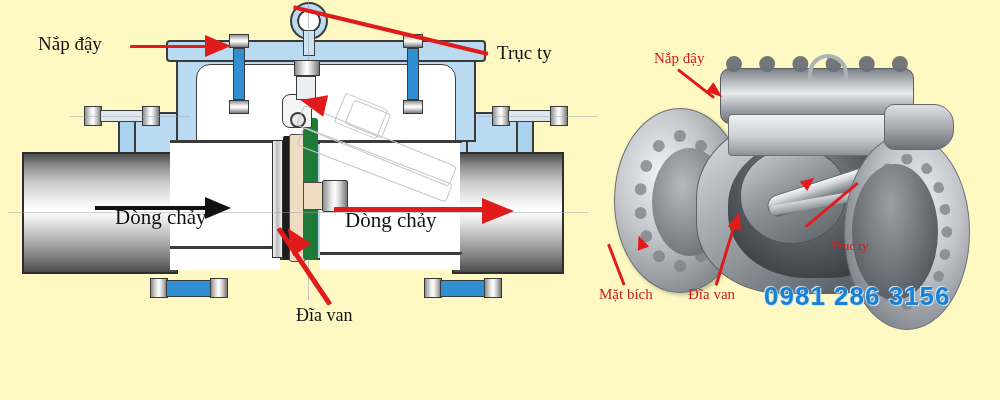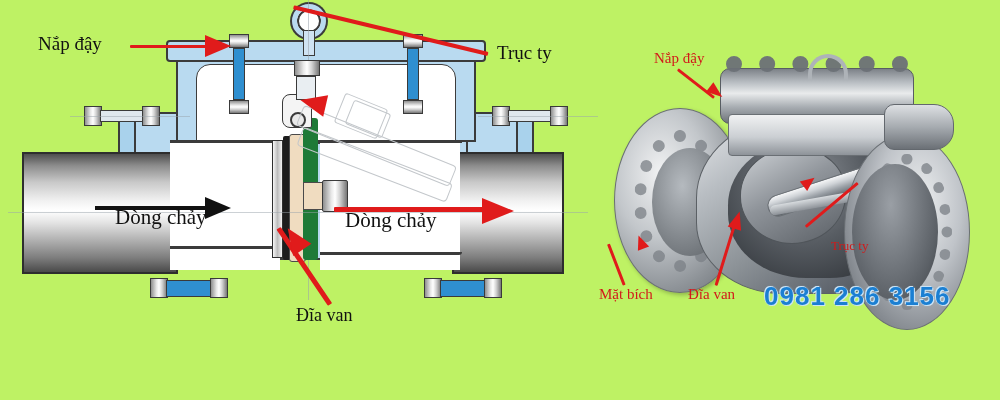"Nắp đậy" #stage { background: #bef264 -> #fef9c3 }
